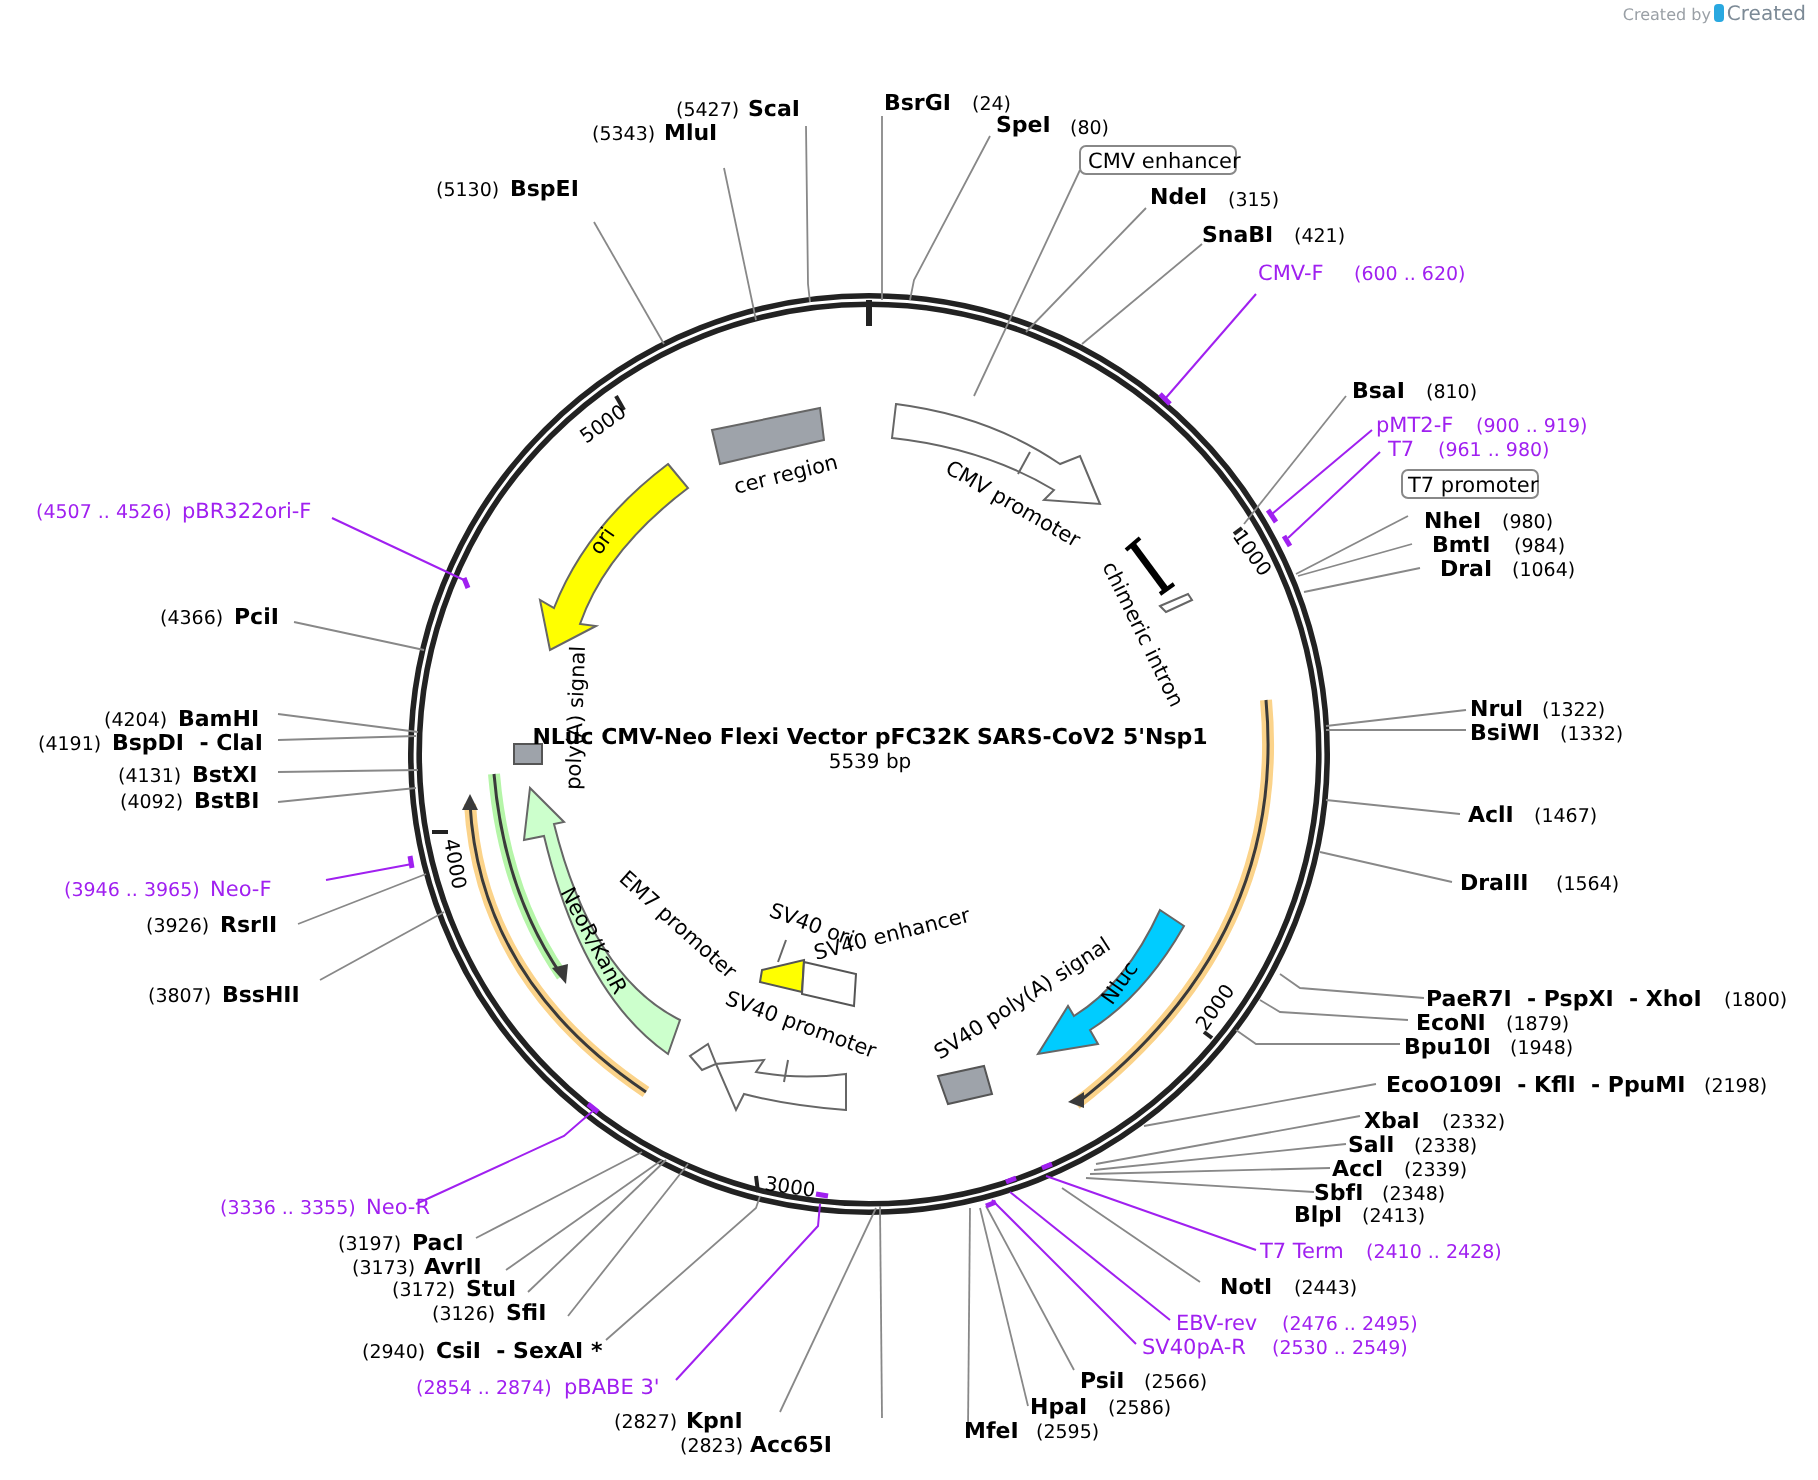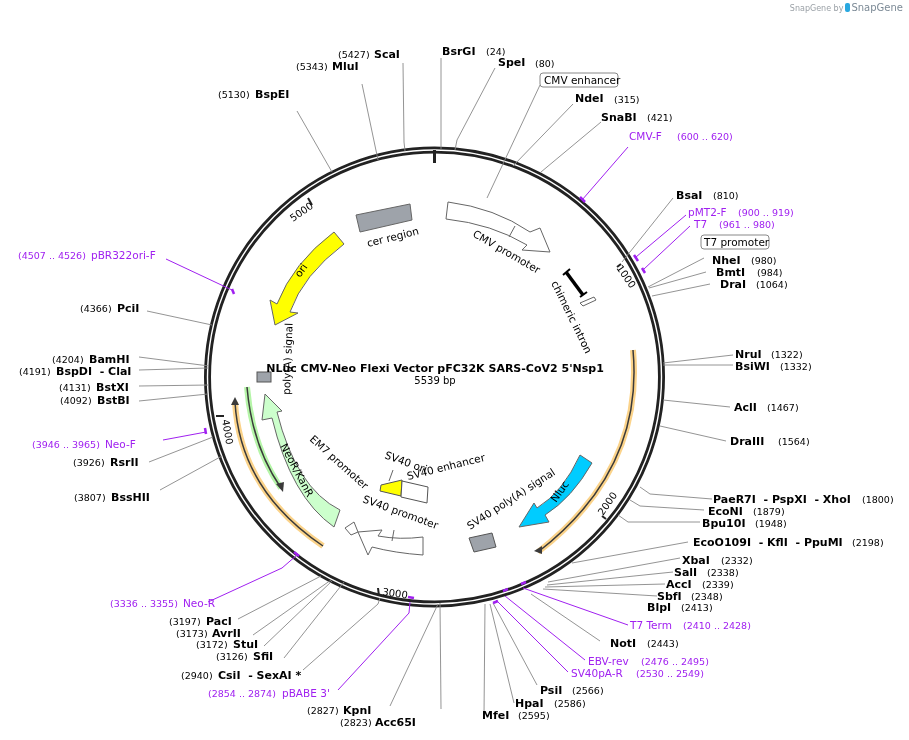"SnapGene by" span { text: SnapGene -> Created }
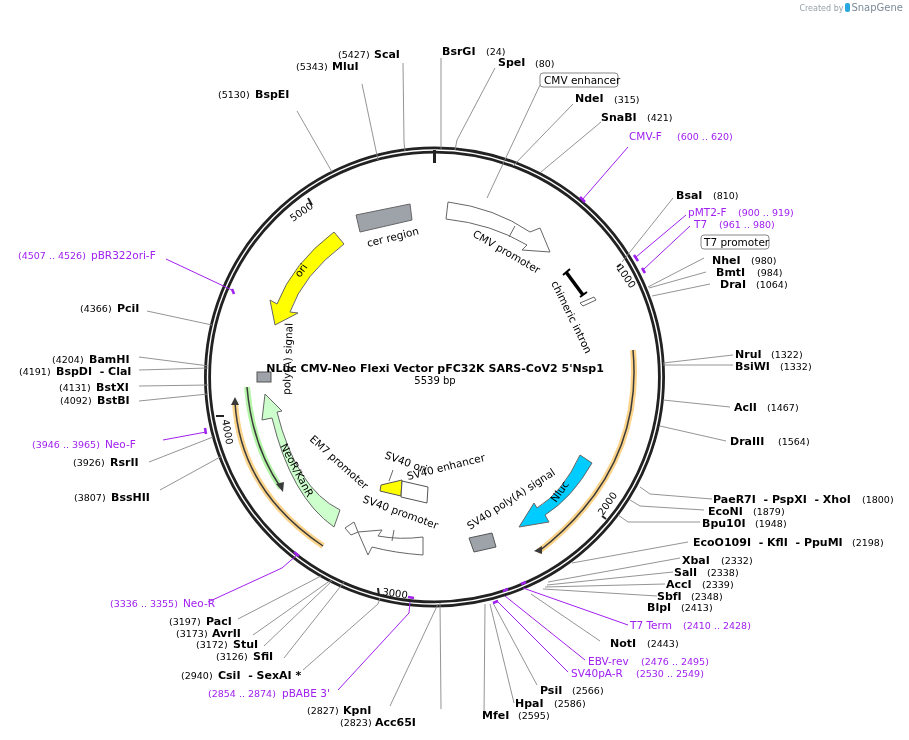"SnapGene" span.brand { text: SnapGene -> Created }
